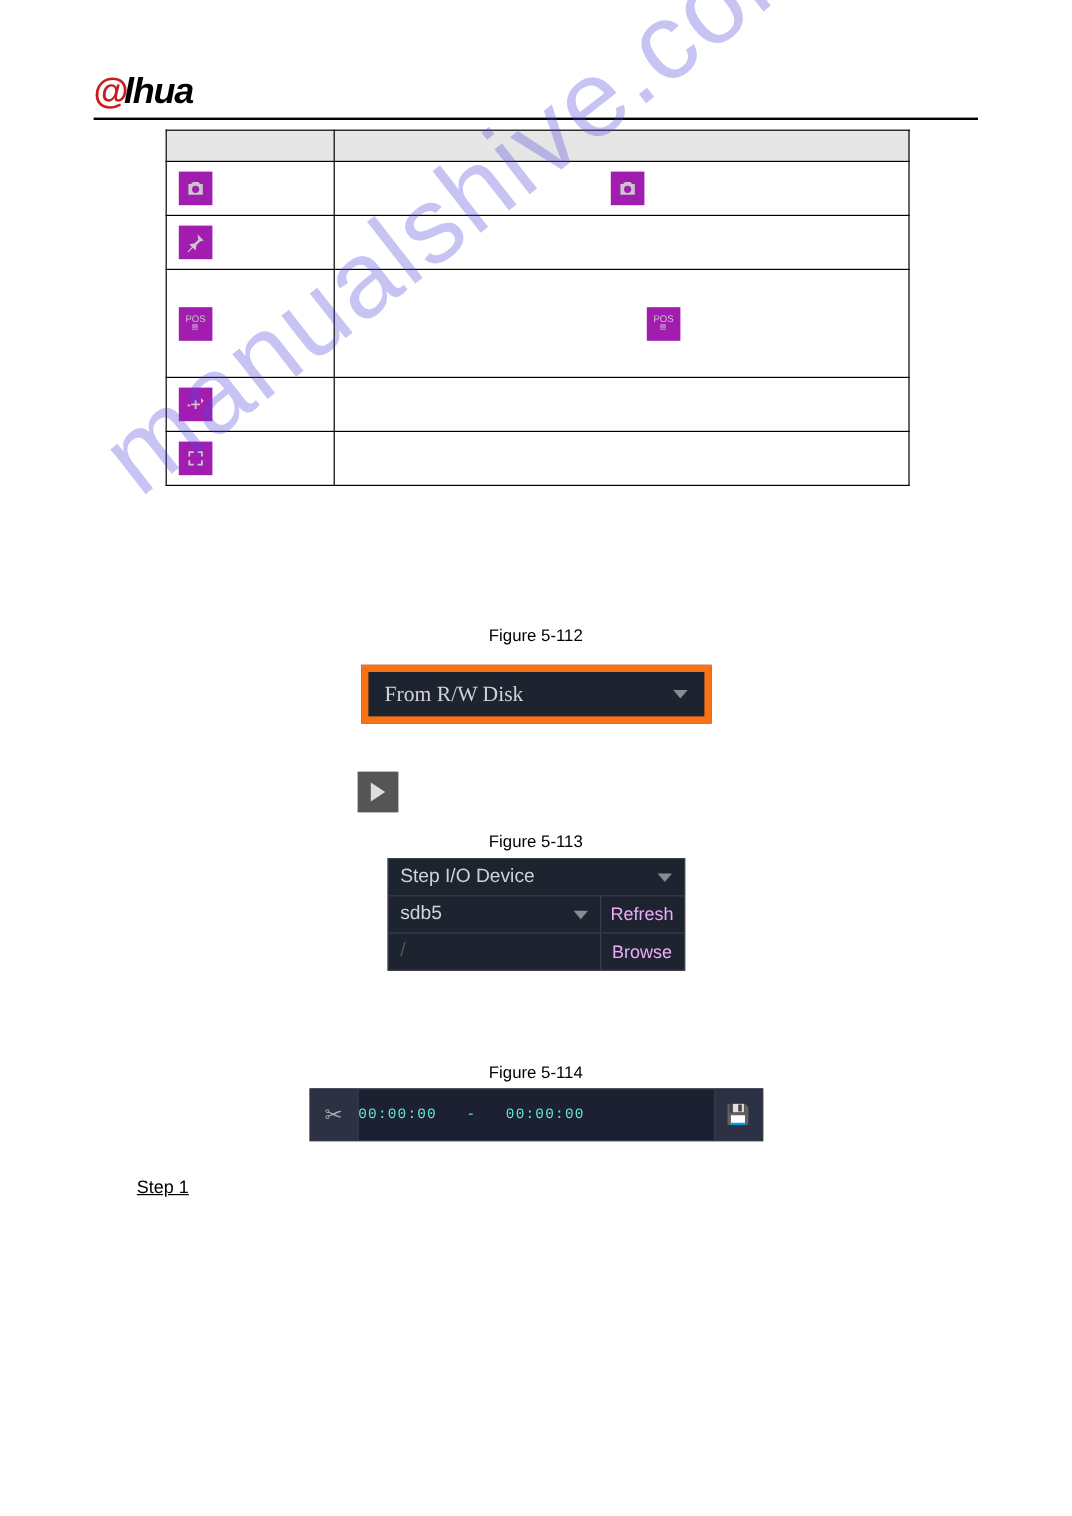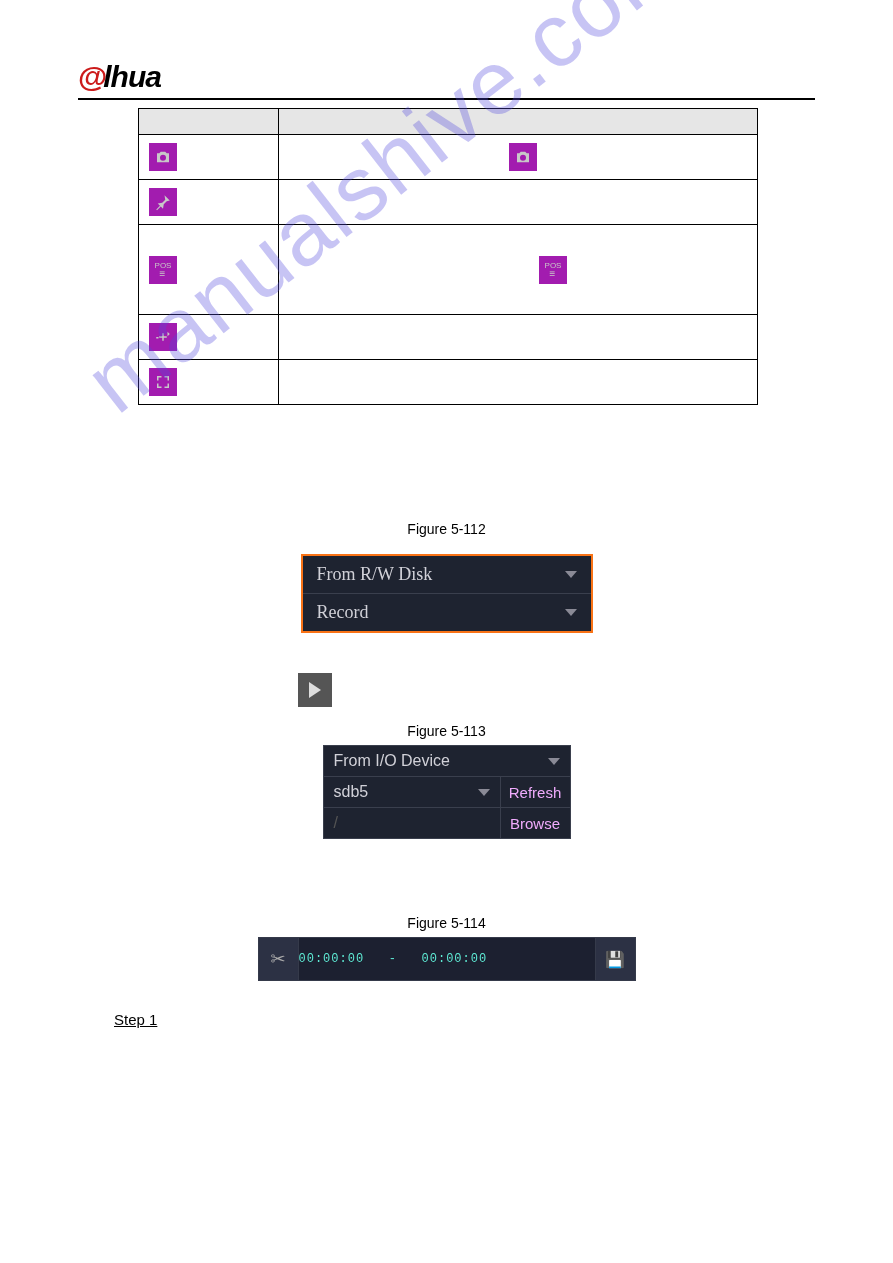"From R/W Disk" .ui-panel-1 { border: 2px solid #f97316 -> 6px solid #f97316 }
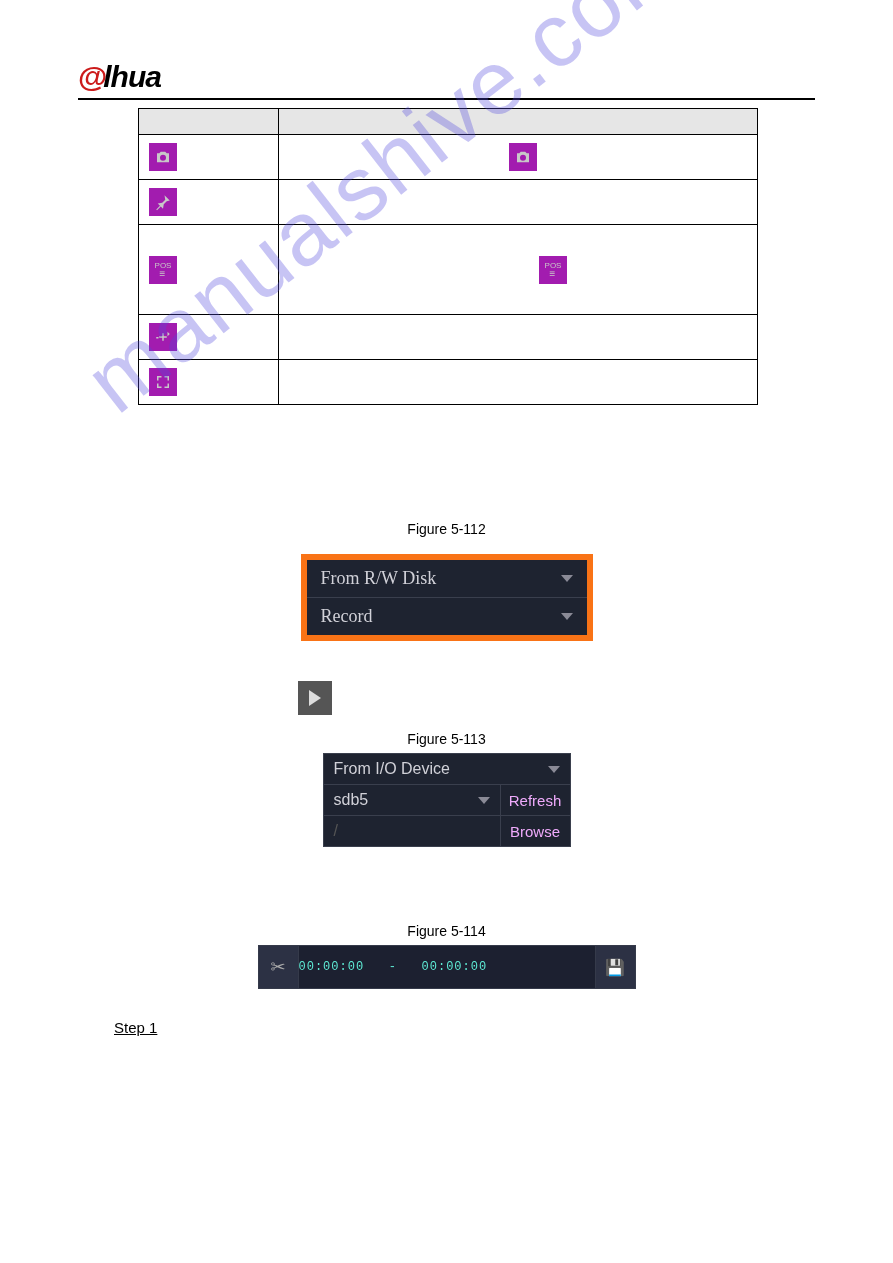"Record" div.ui-row { html: <div> <span>Record</span> <span></span> </div> -> none }
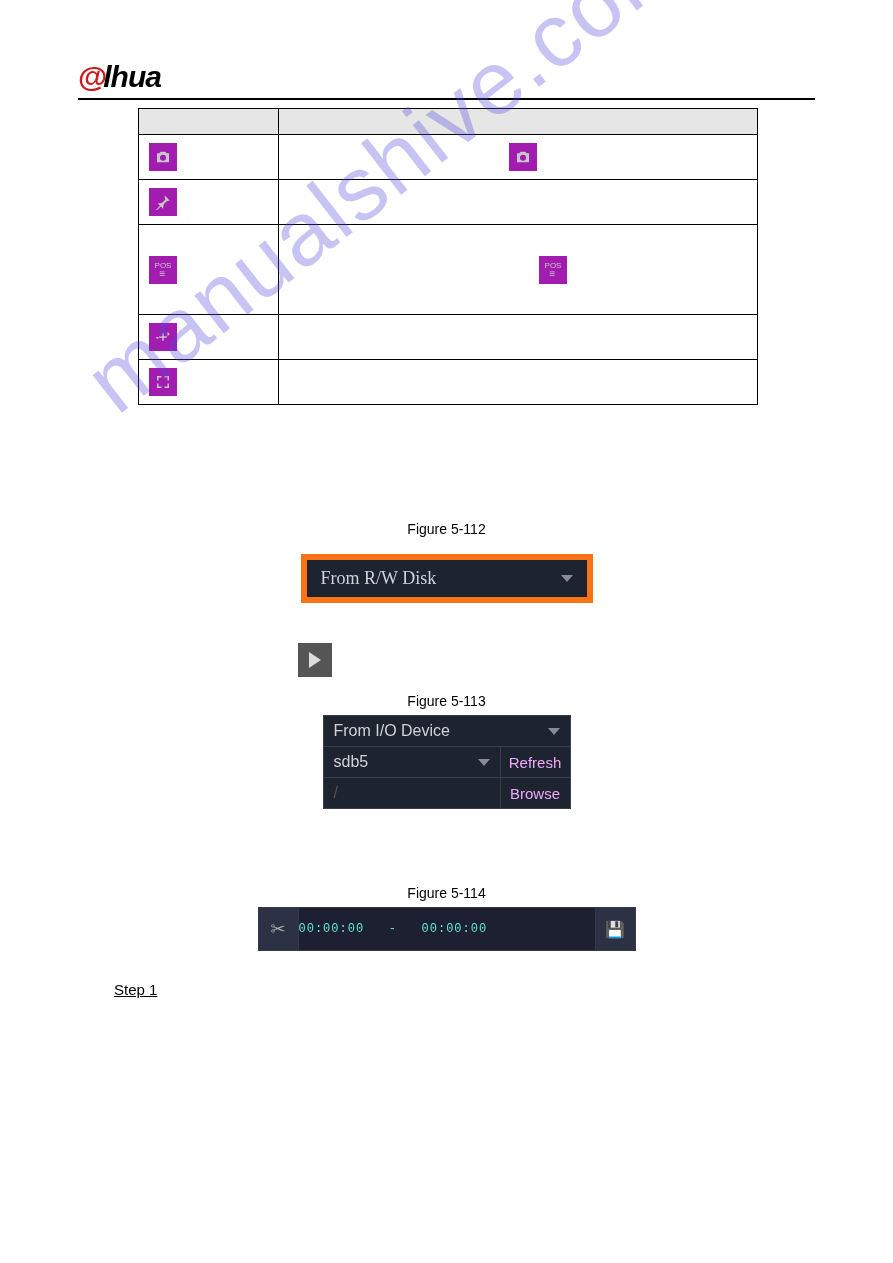"From I/O Device" span { text: From -> Step }
